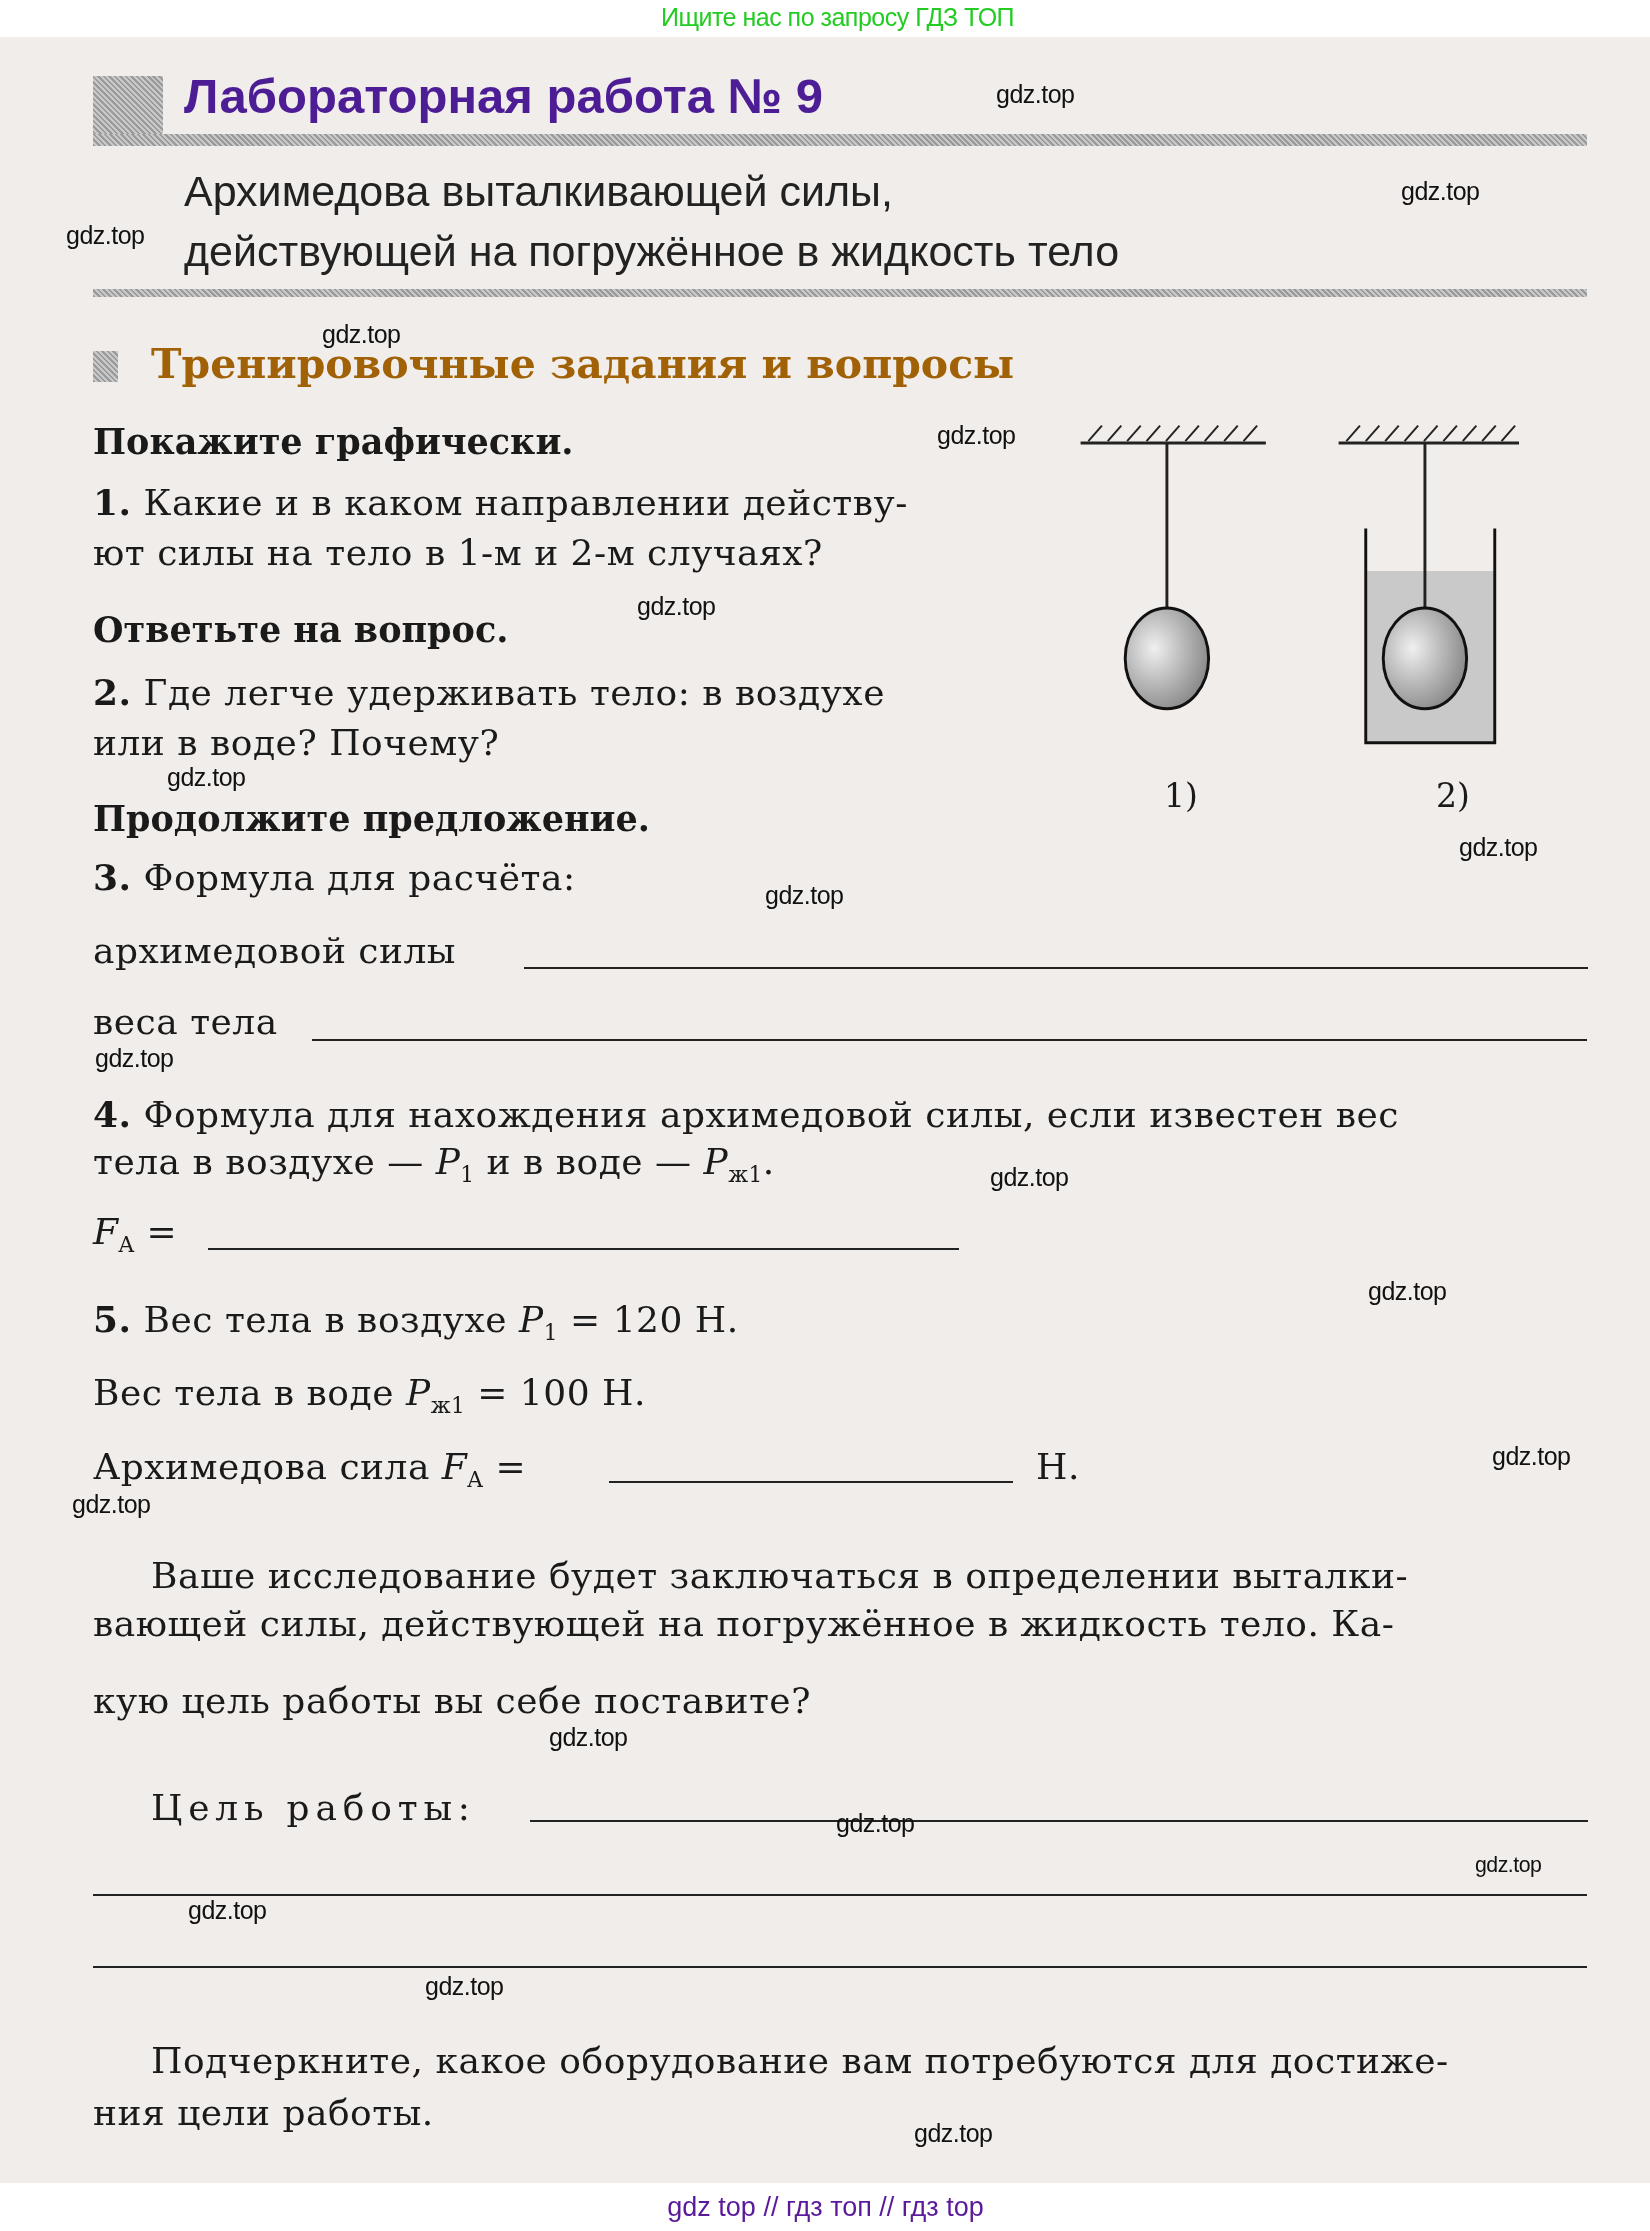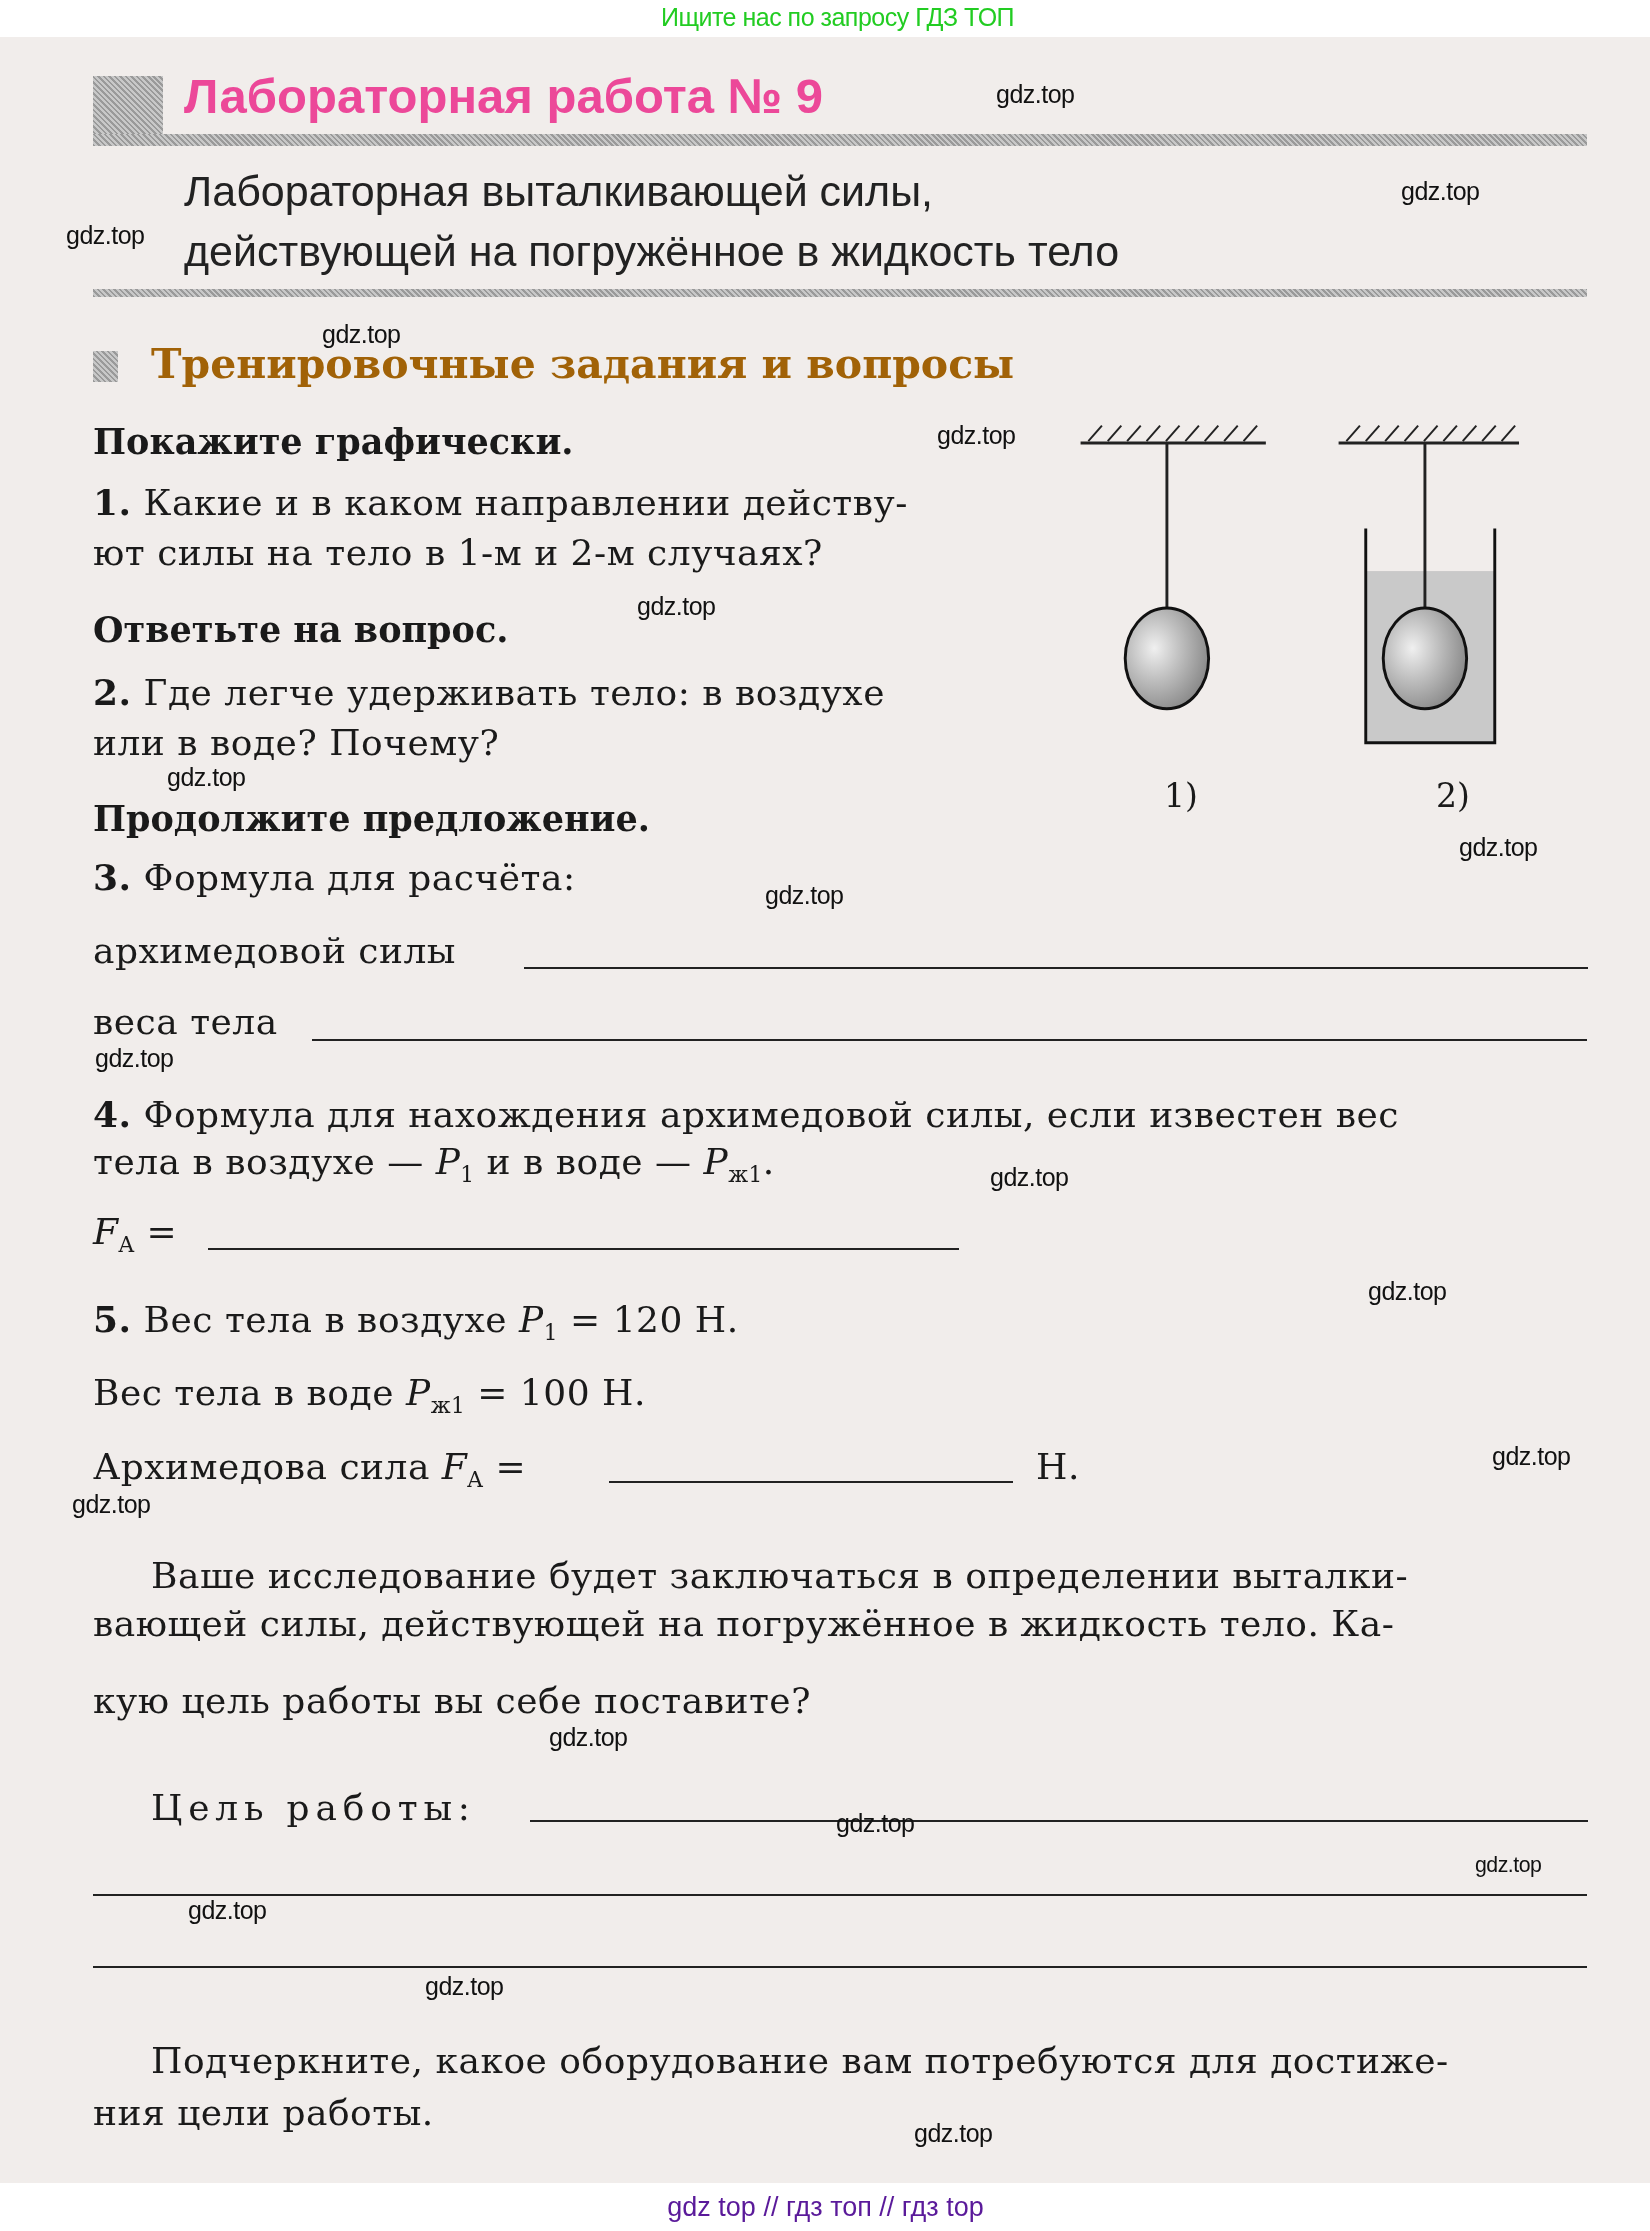"Лабораторная работа № 9" .lab-title { color: #ec4899 -> #4c1d95 }
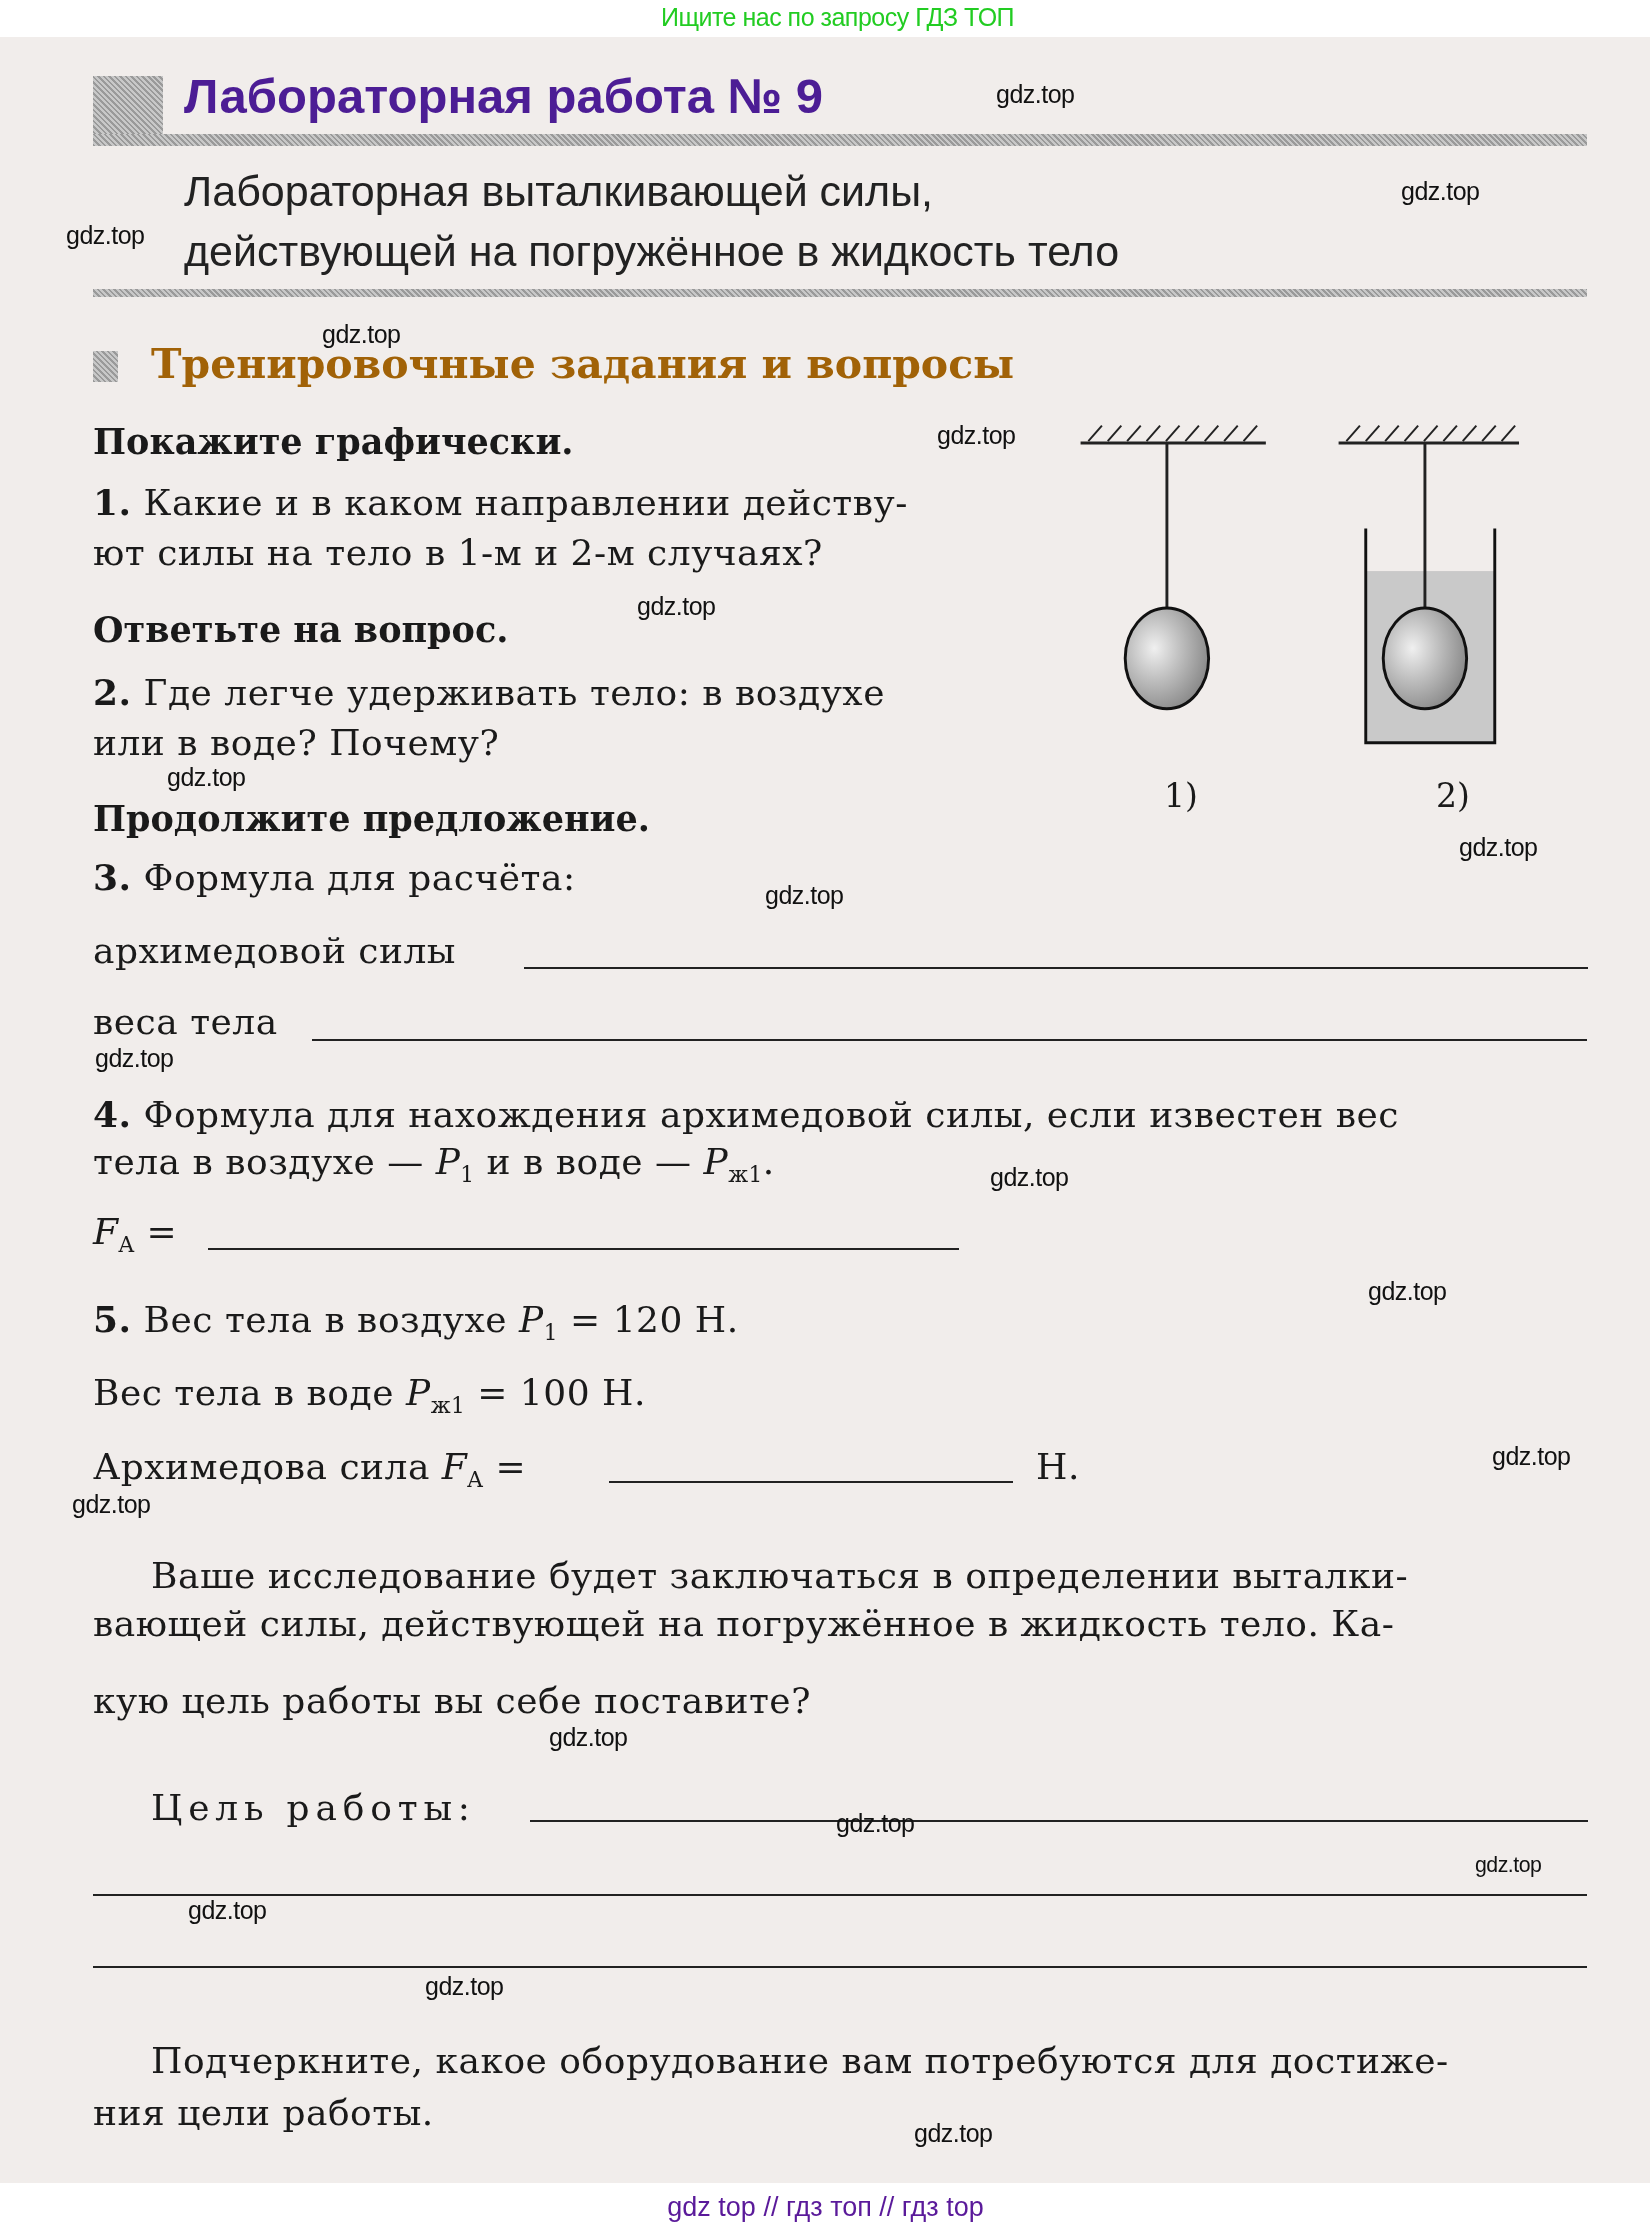"Лабораторная выталкивающей силы," div.abs { text: Лабораторная -> Архимедова }
